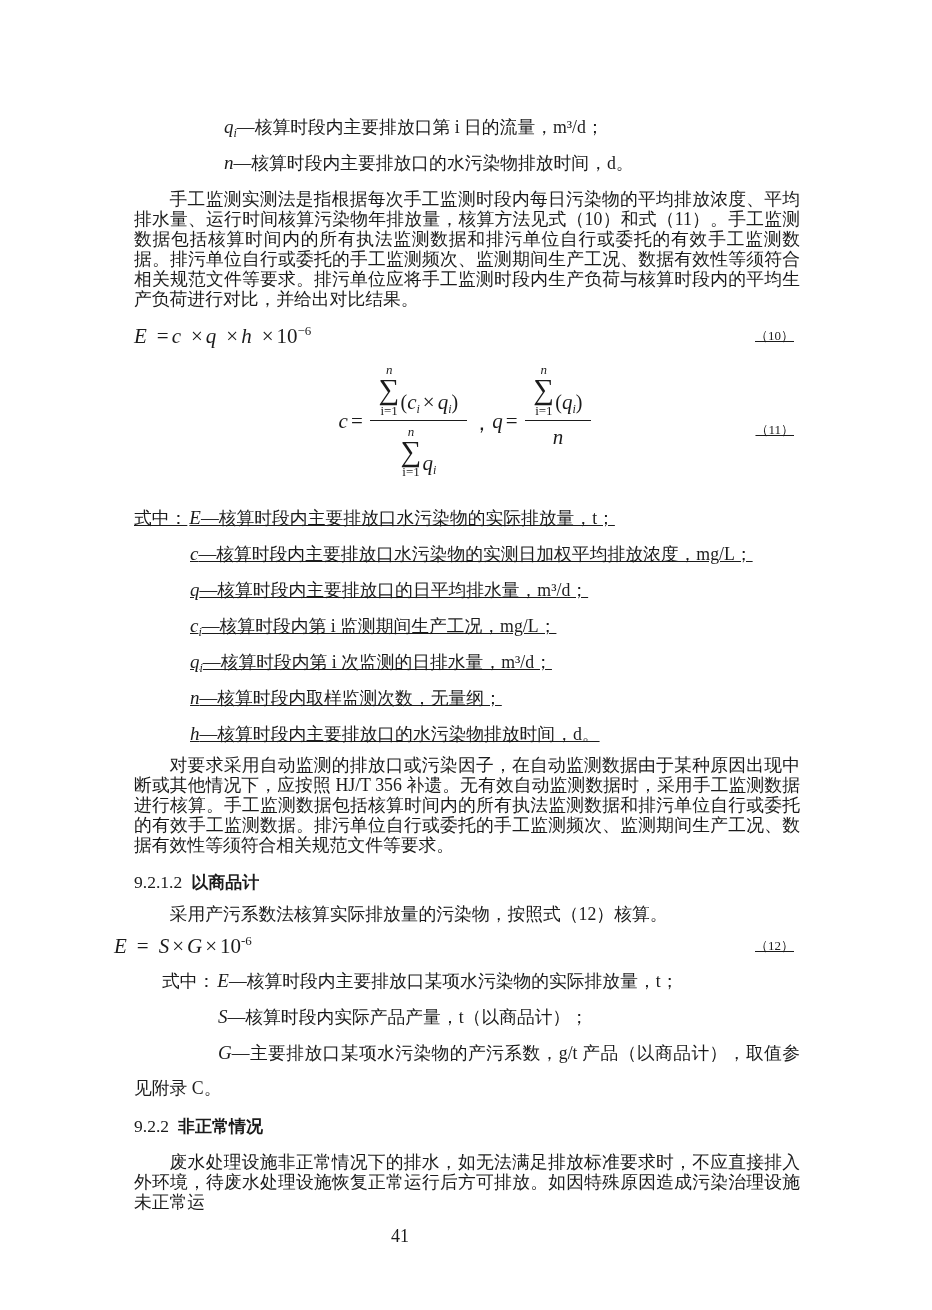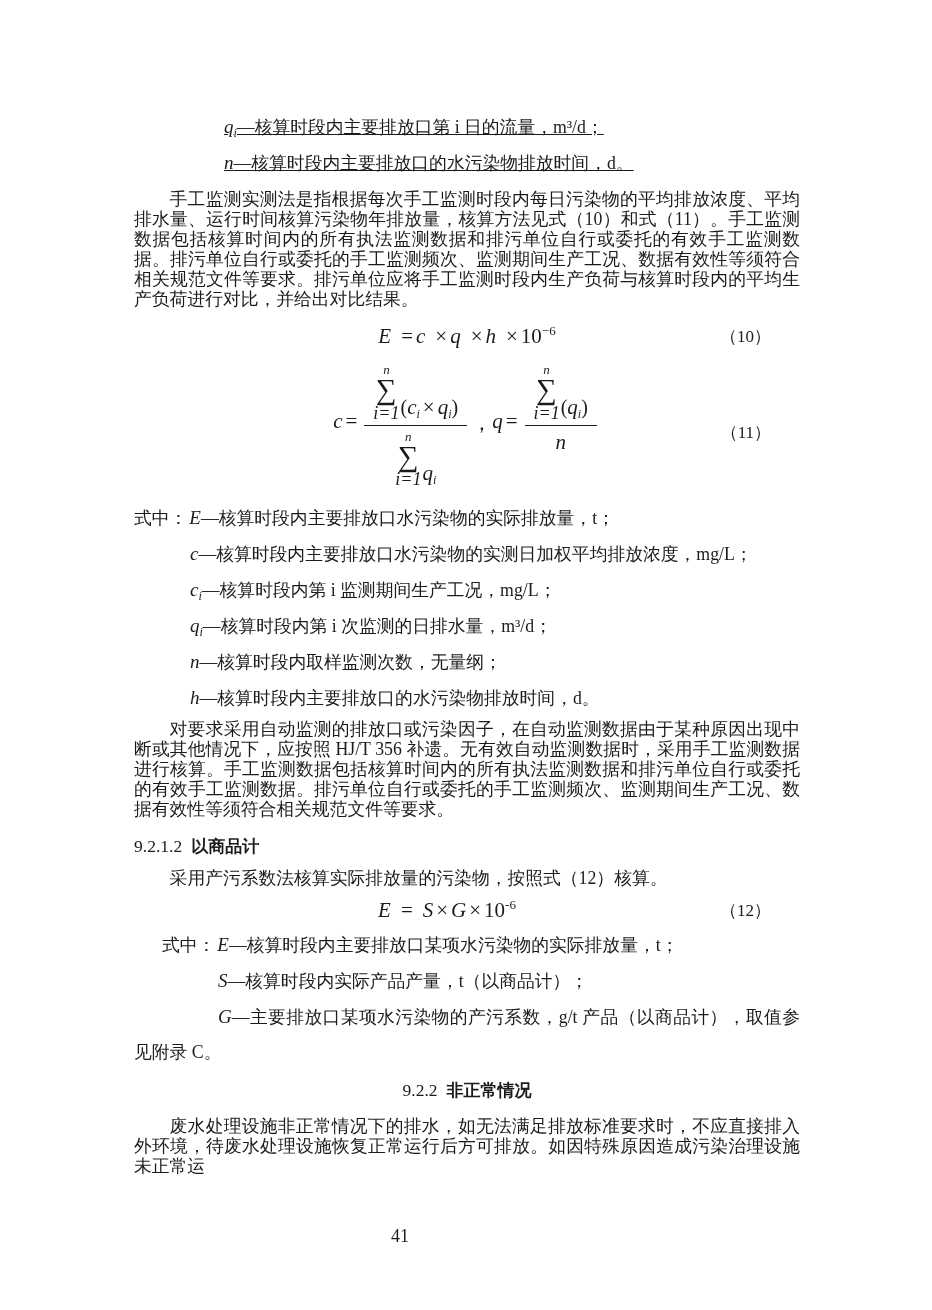"qi—核算时段内主要排放口第 i 日的流量，m³/d；" .indent-deep { text-decoration: underline -> none }
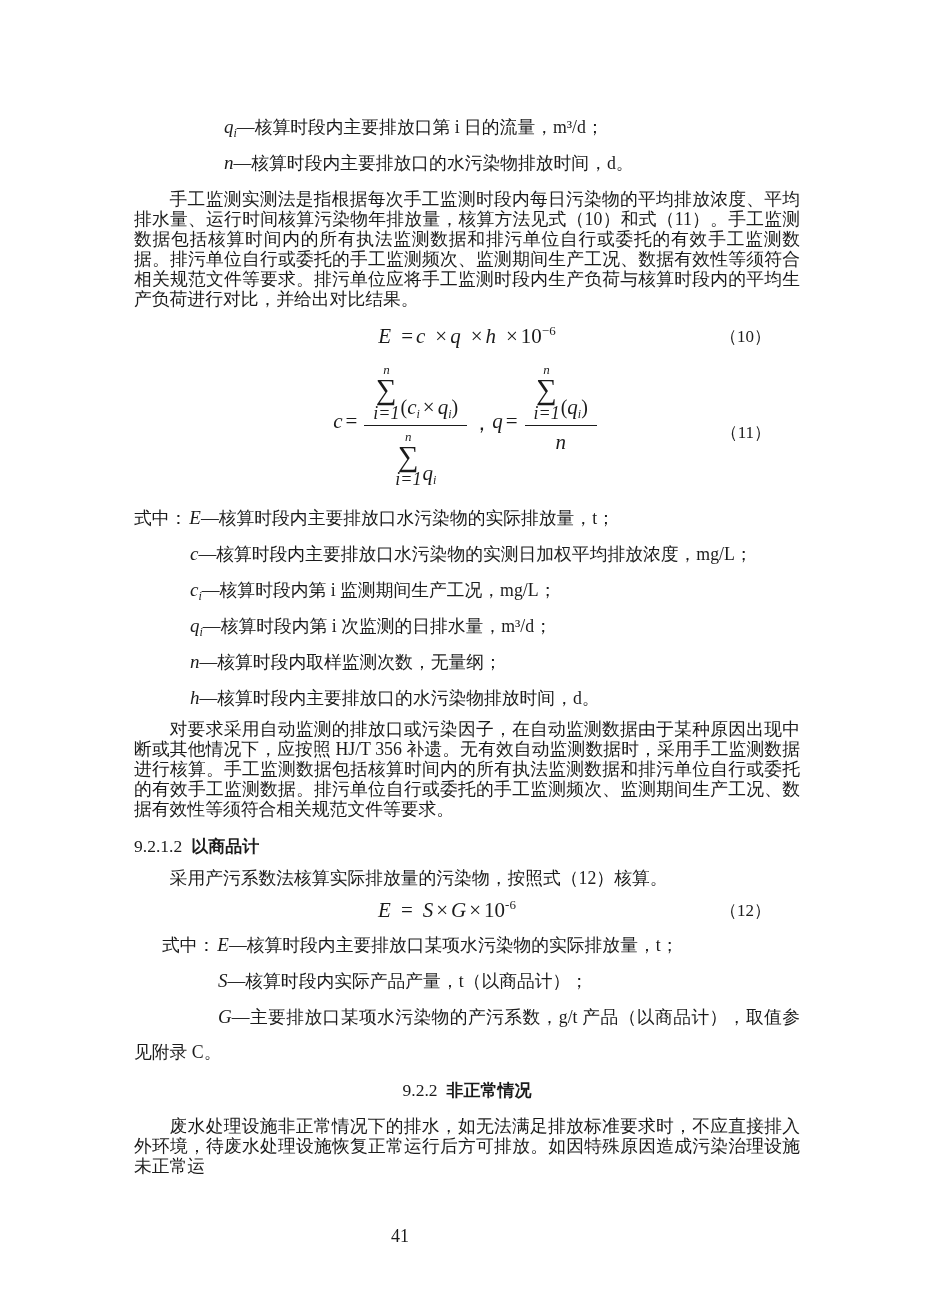"E = c × q" .eq-row { justify-content: center -> none }
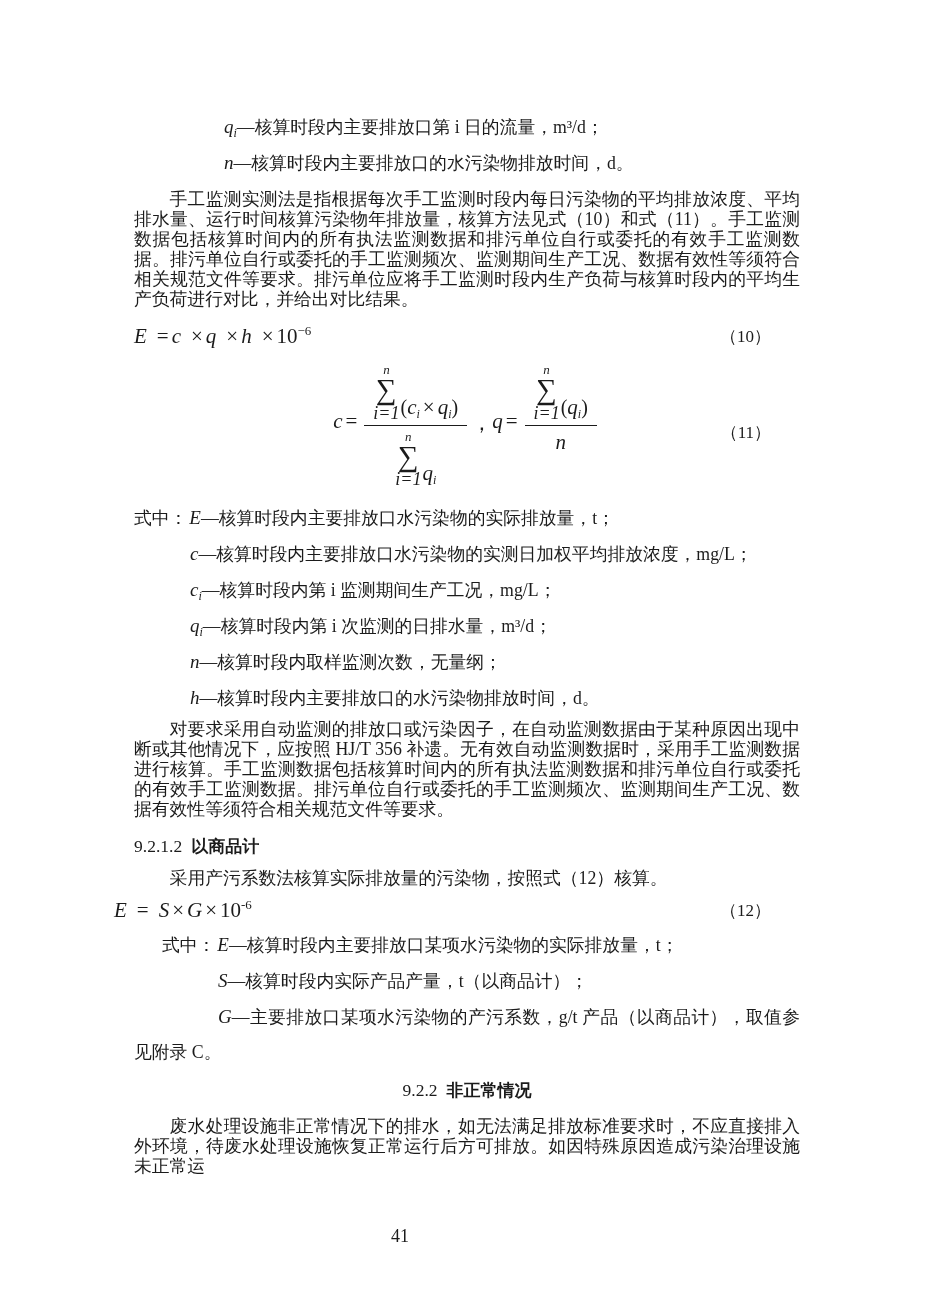"（10）" .eq-label { font-size: 17px -> 13px; right: 29px -> 6px; text-decoration: none -> underline }
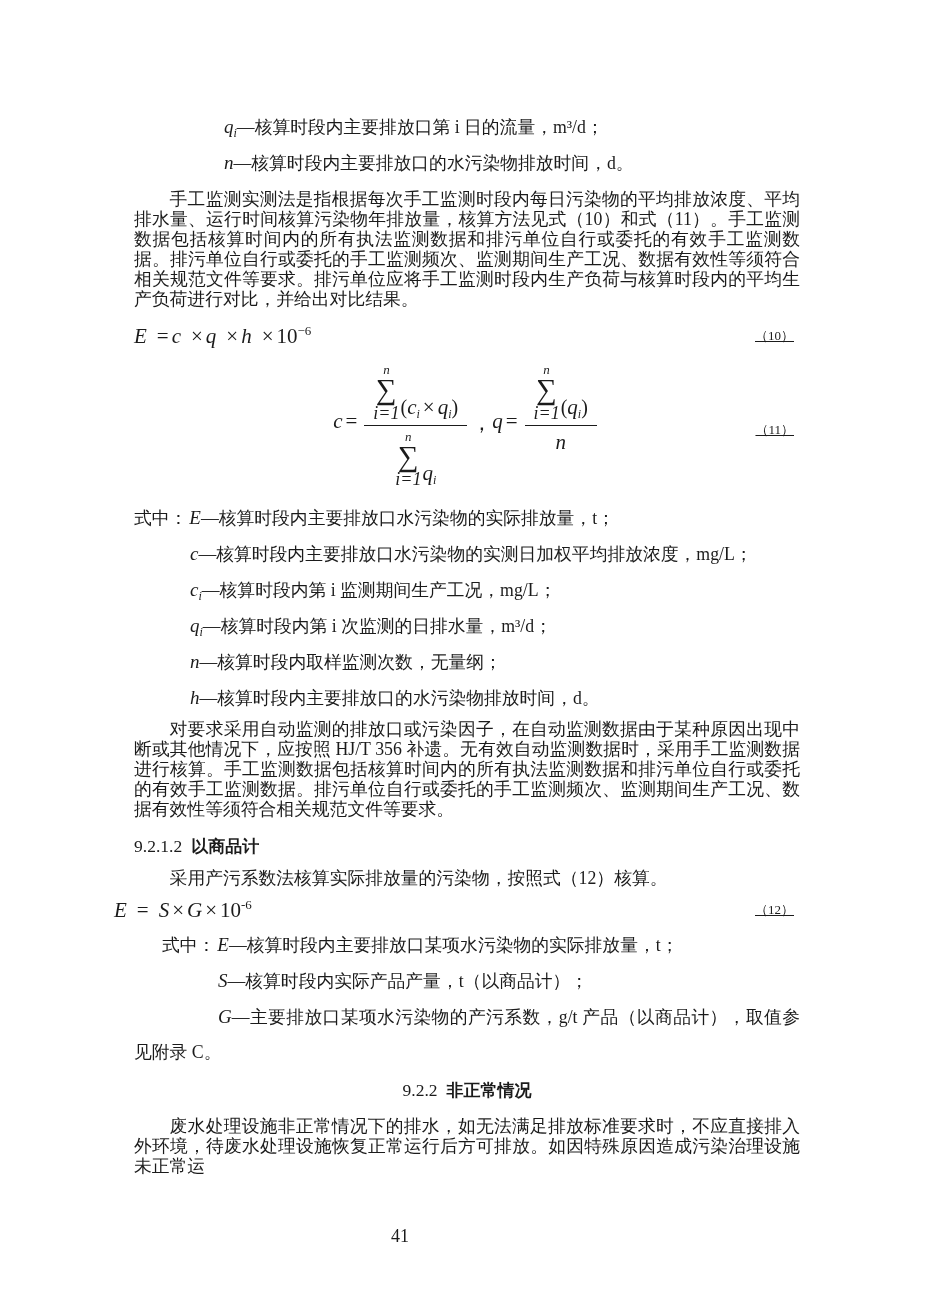"i=1" .sum-bot { font-size: 18px -> 13px; font-style: italic -> none }
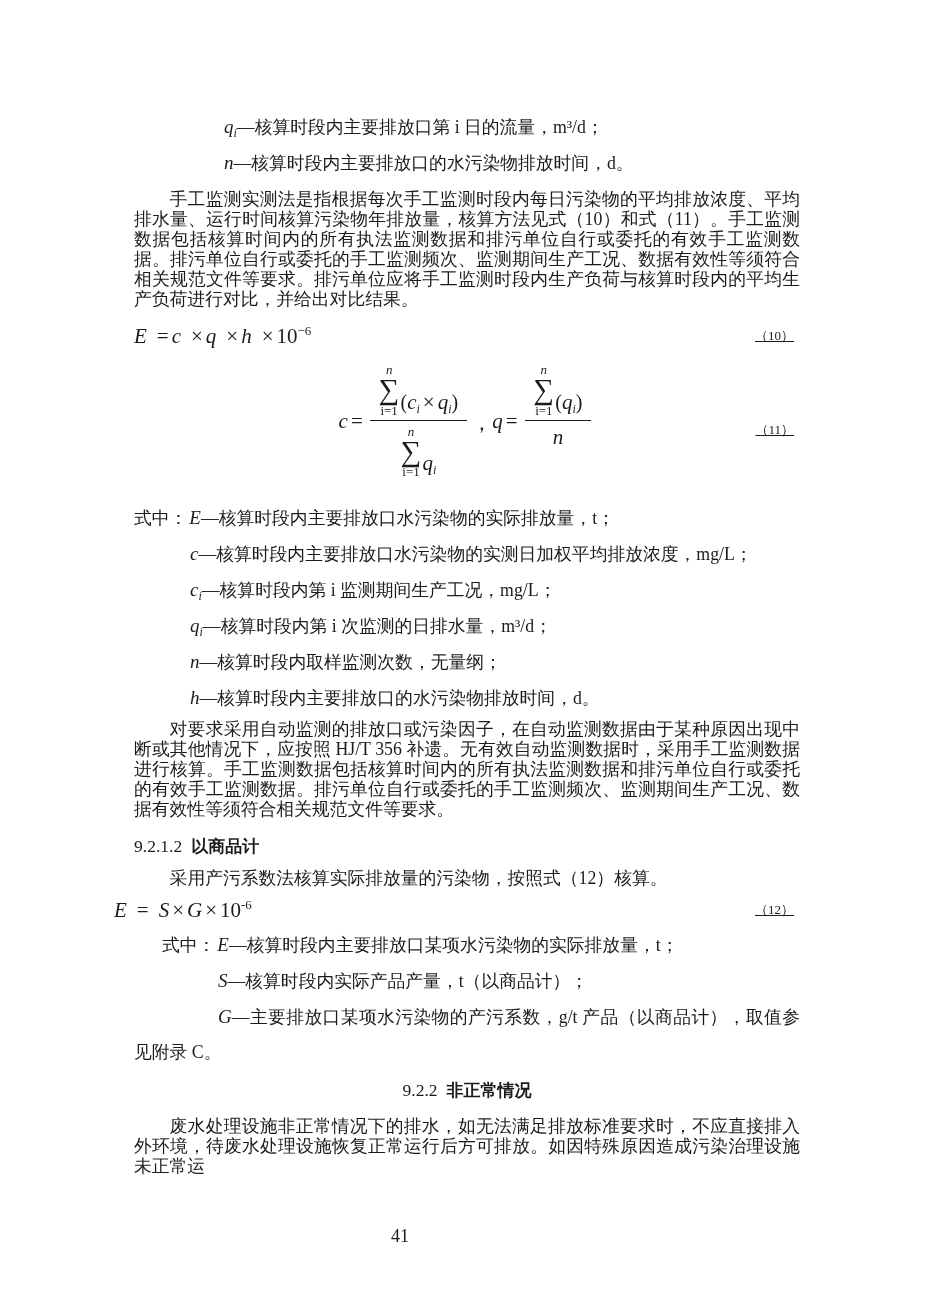"式中：E—核算时段内主要排放口水污染物的实际排放量，t；" .mt6 { text-decoration: none -> underline }
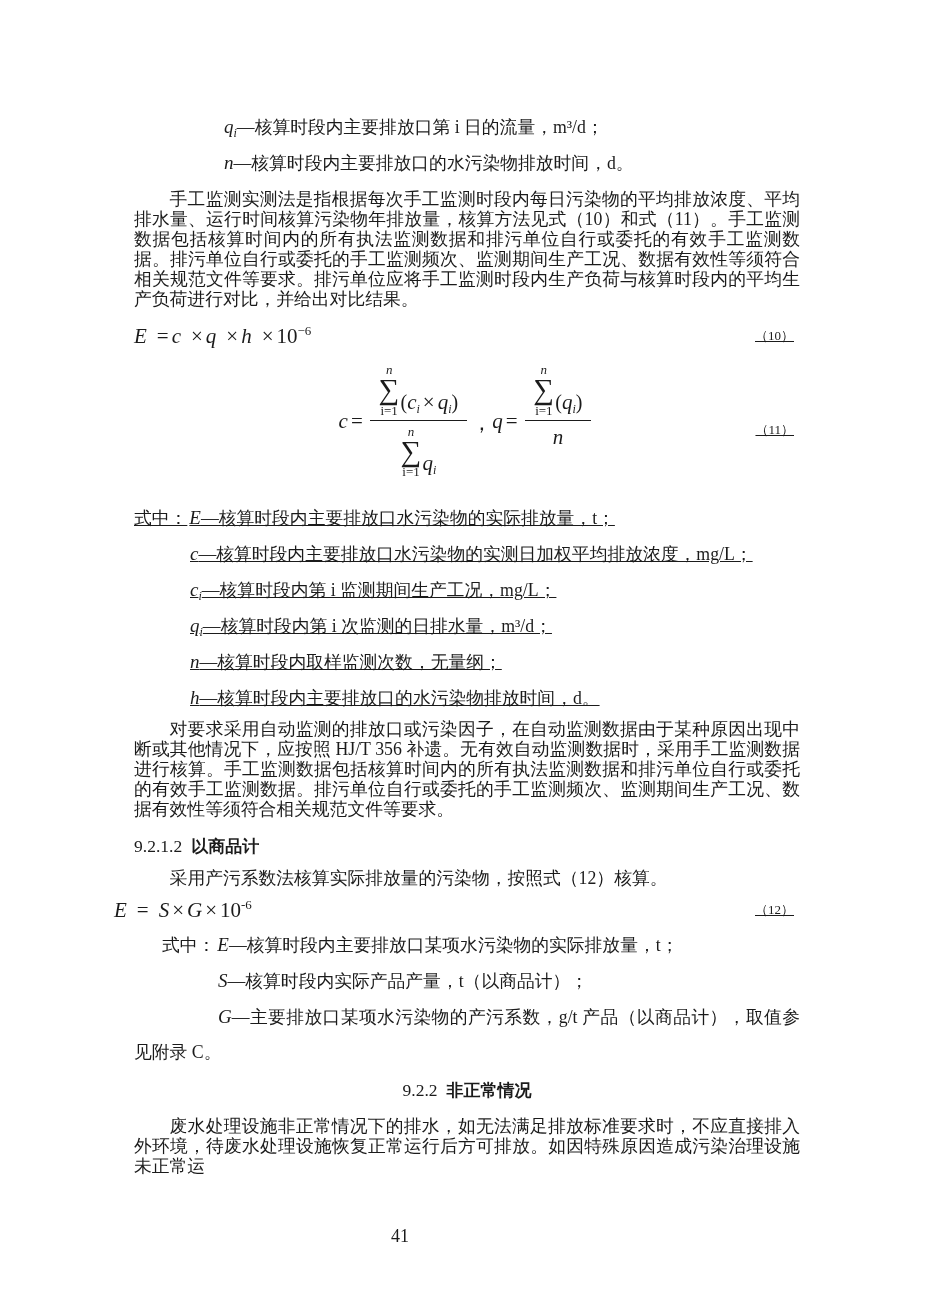"q—核算时段内主要排放口的日平均排水量，m³/d；" div.term-row { html: none -> <div> <span><i>q</i><sub></sub></span><span>—核算时段内主要排放口的日平均排水量，m³/d；</span> </div> }
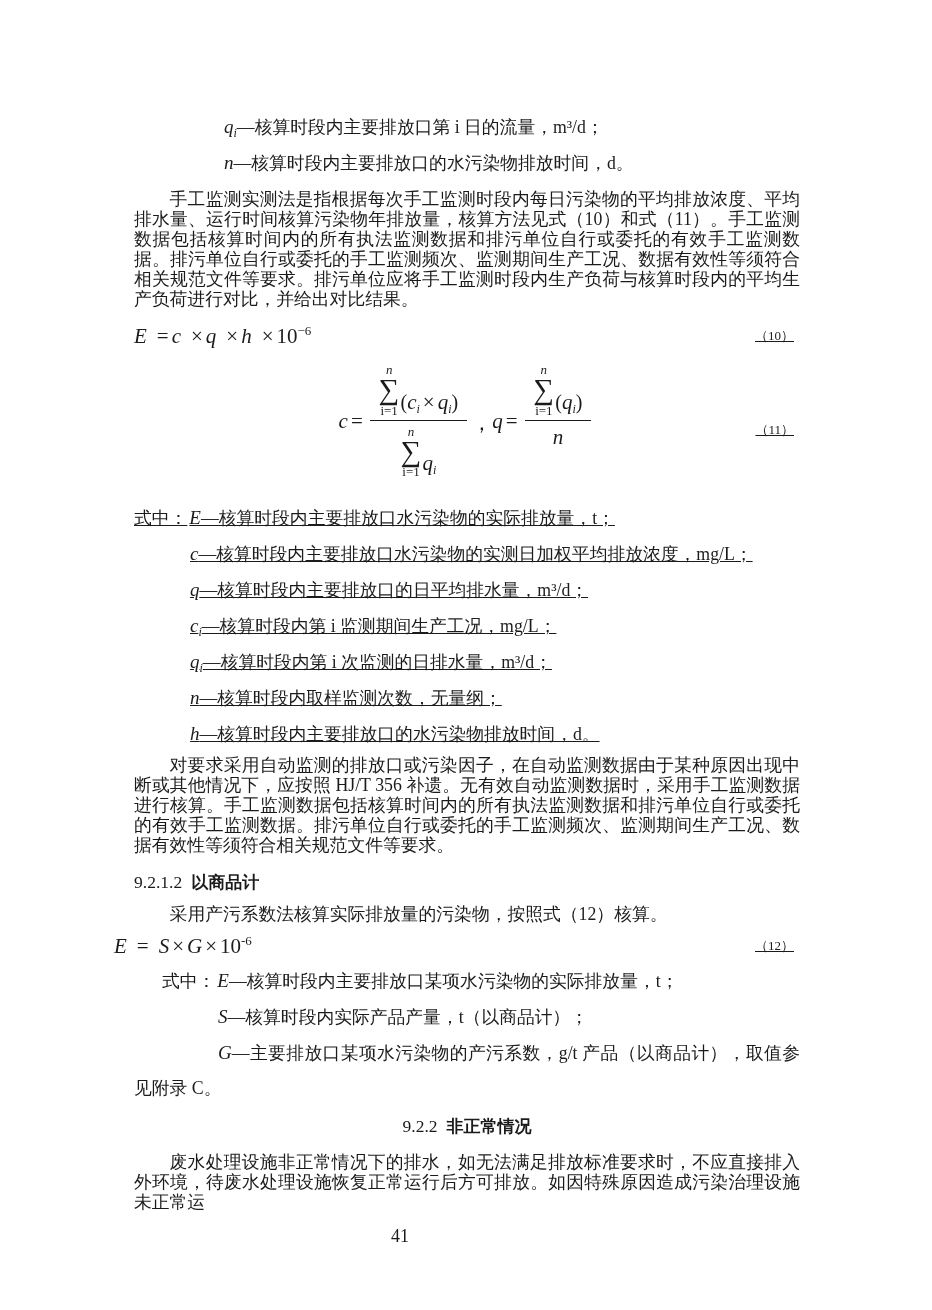"9.2.2 非正常情况" .mt10 { text-align: center -> none }
